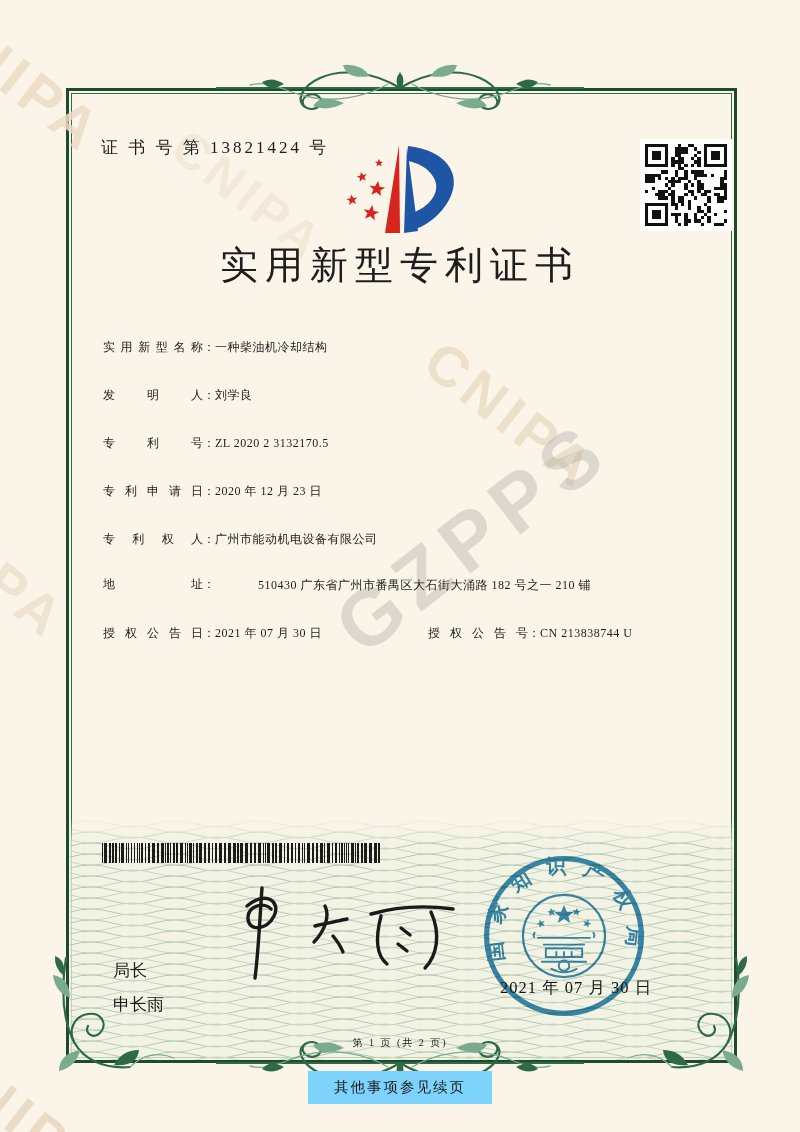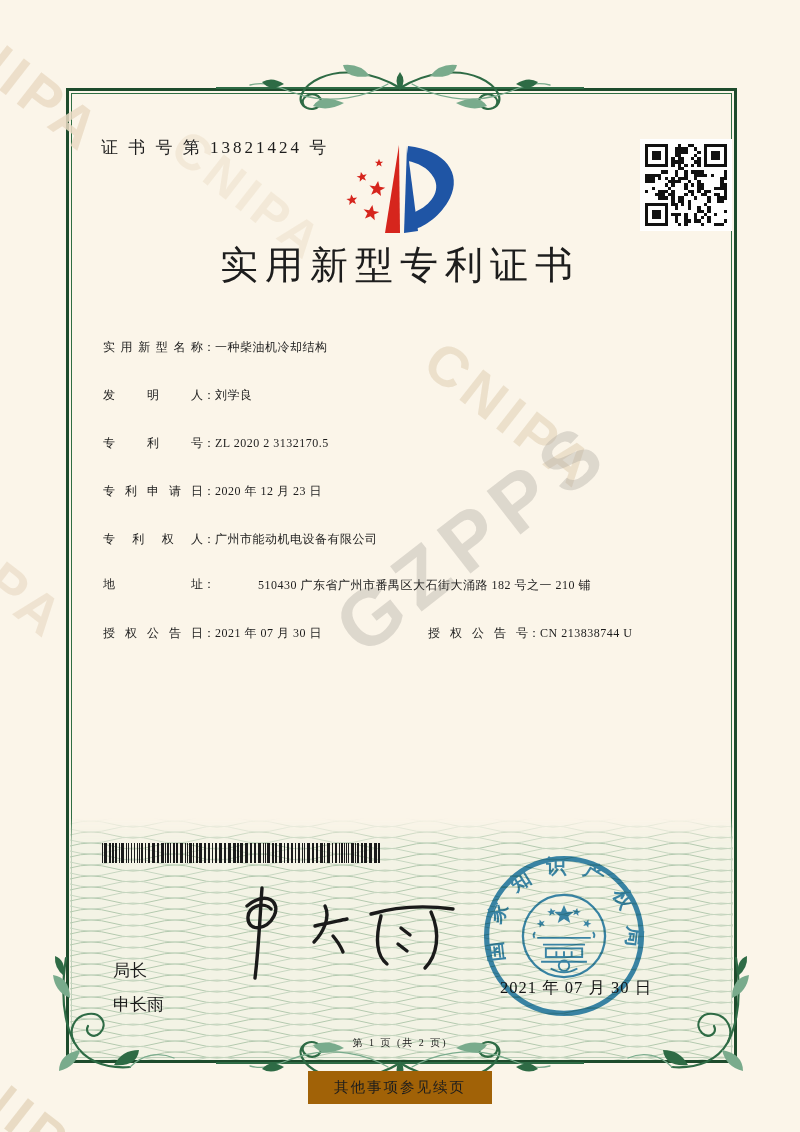"其他事项参见续页" .note { background: #a16207 -> #7dd3fc }
